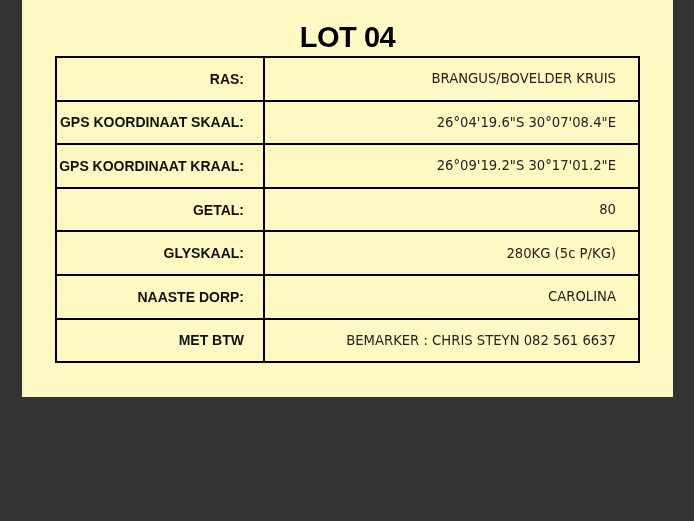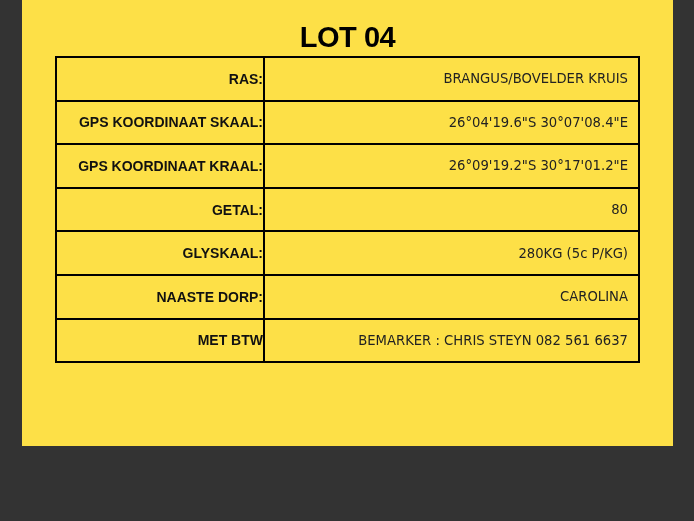"LOT 04" .page { background: #fde047 -> #fef9c3; height: 446px -> 397px }
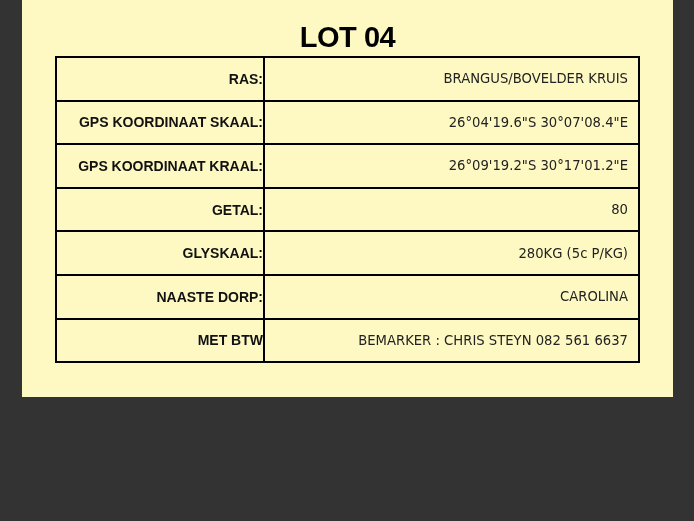"RAS:" .lot-table td.label { padding-right: 0 -> 19px }
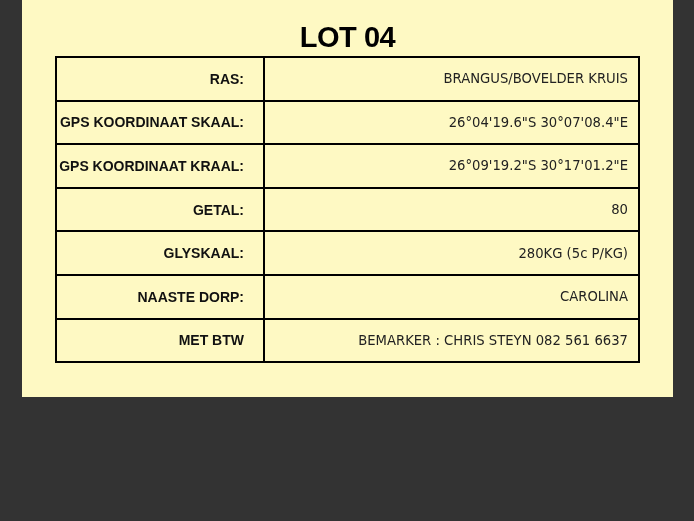"BRANGUS/BOVELDER KRUIS" .lot-table td.value { padding-right: 10px -> 22px }
